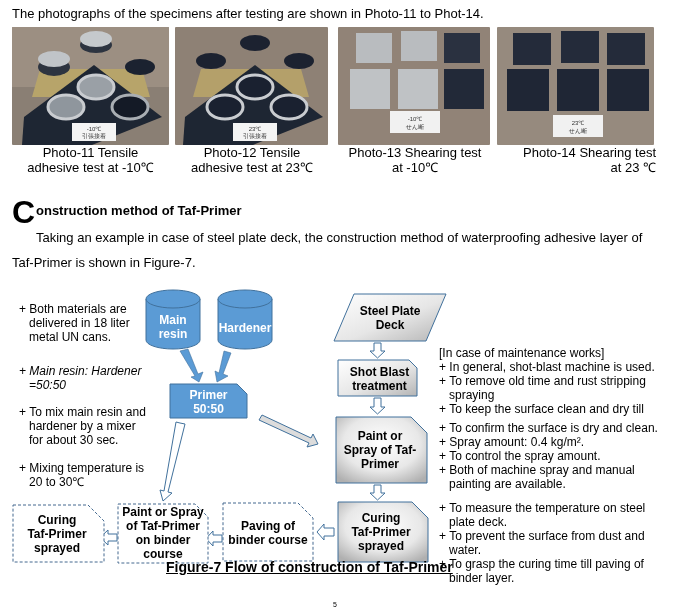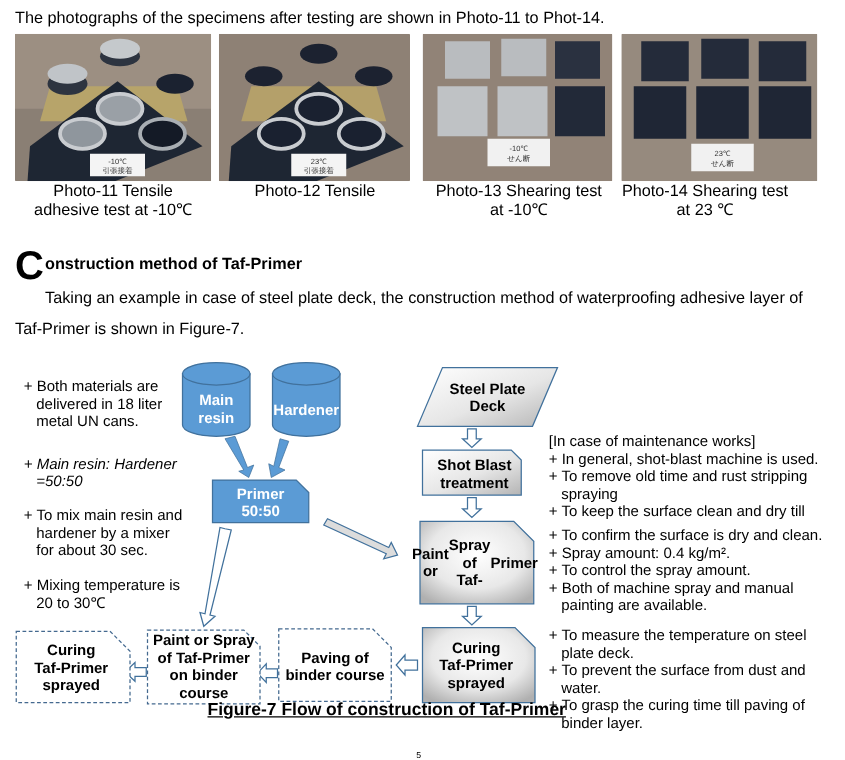"Photo-14 Shearing test" div.caption { left: 484px -> 496px; text-align: none -> right }
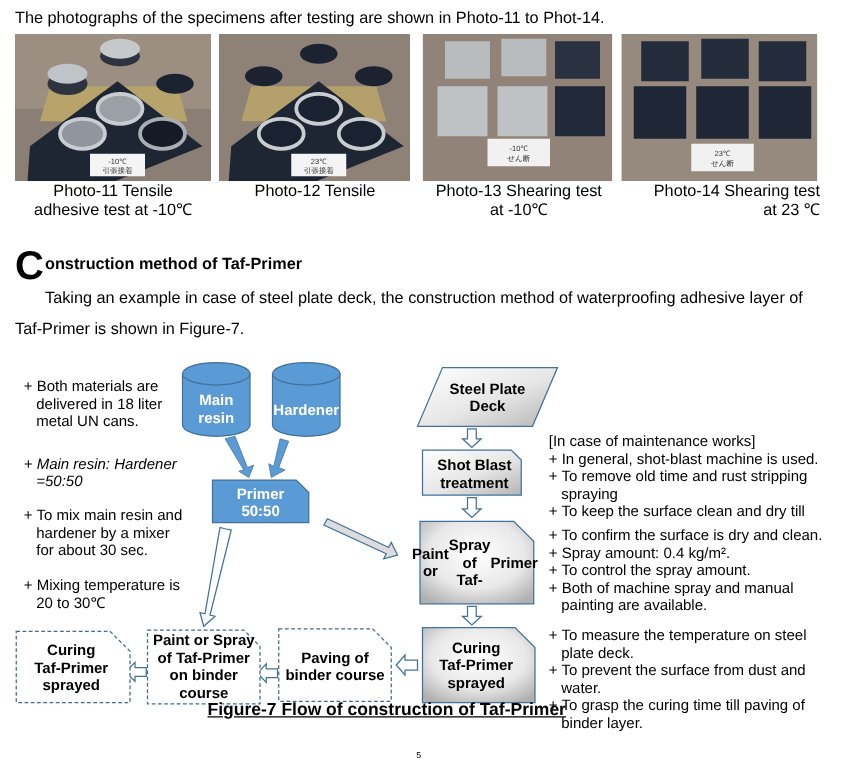"adhesive test at 23℃" div { html: none -> <div>adhesive test at 23℃</div> }
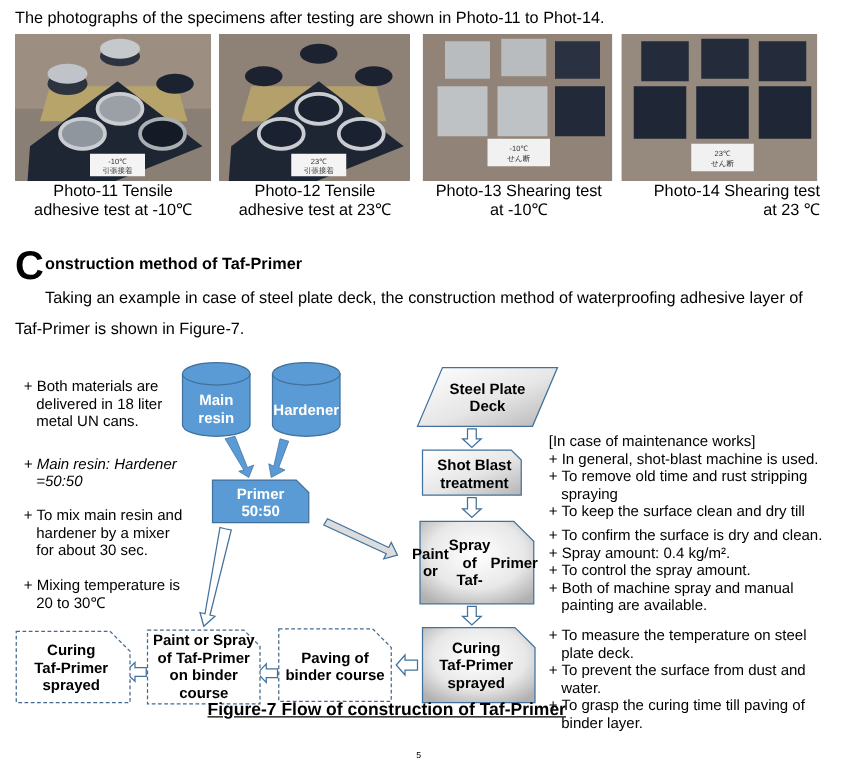"Paint or" div.boxtext { flex-direction: row -> column }
